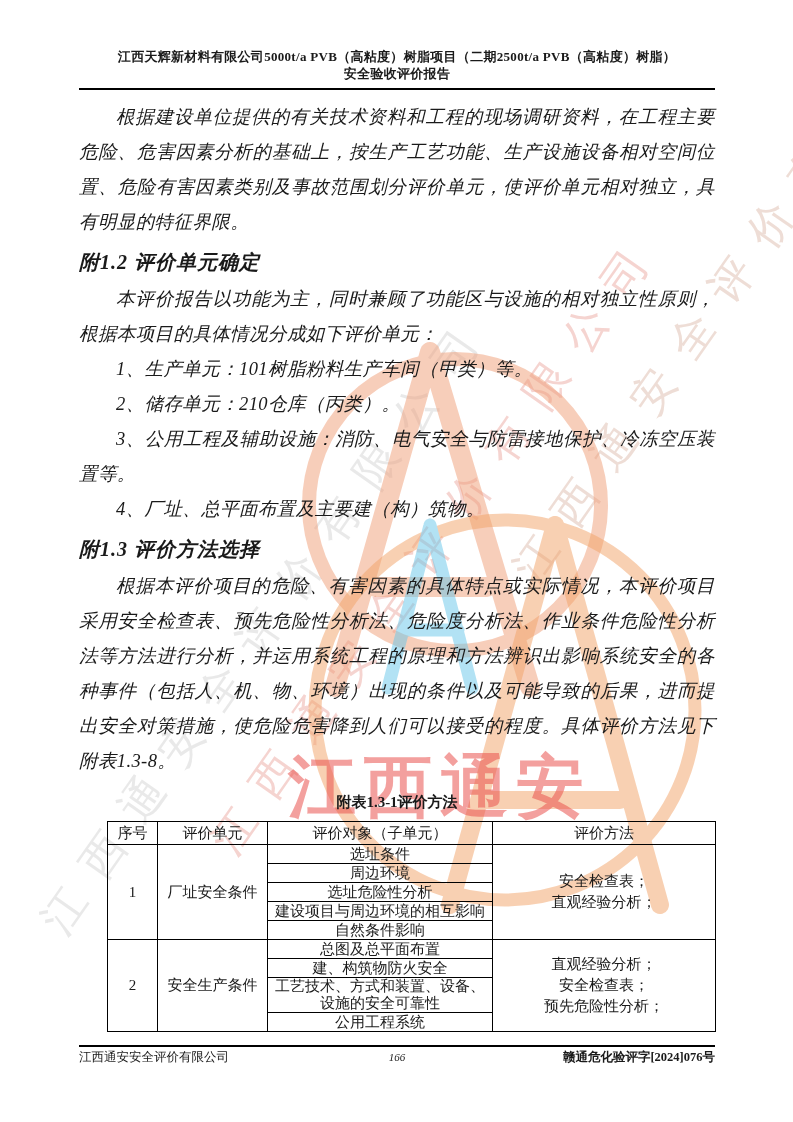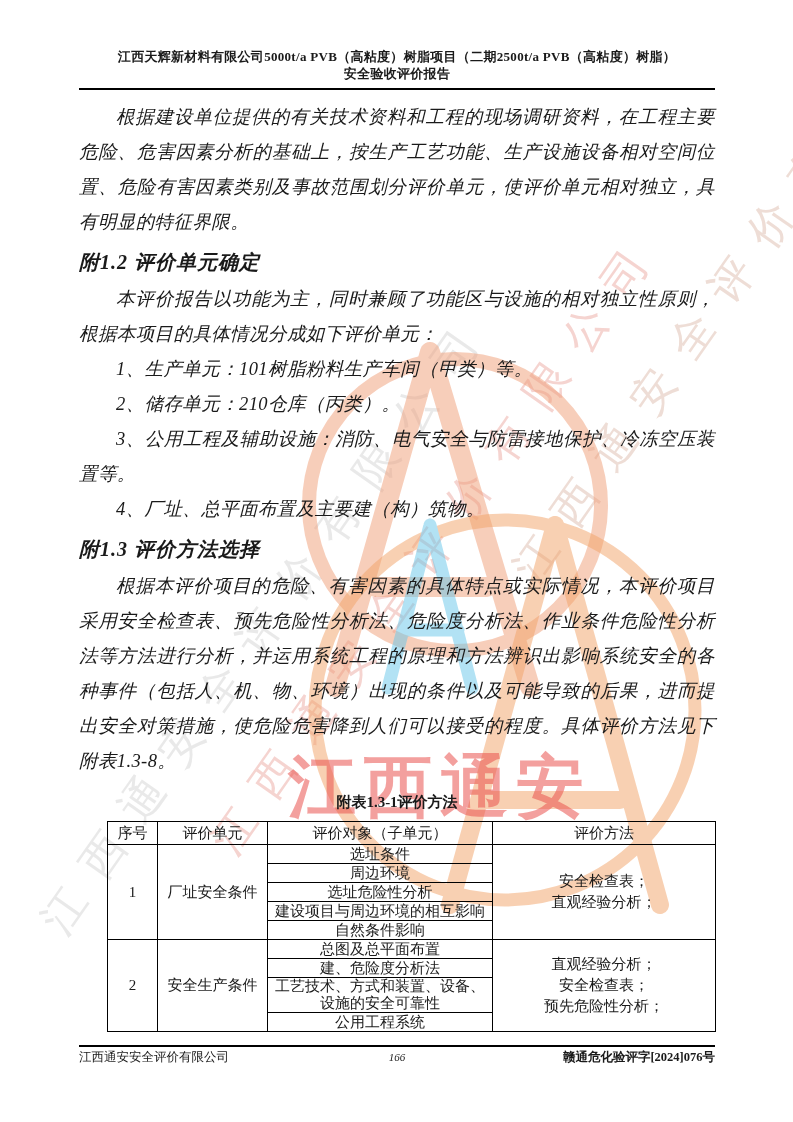"建、危险度分析法" td { text: 危险度分析法 -> 构筑物防火安全 }
